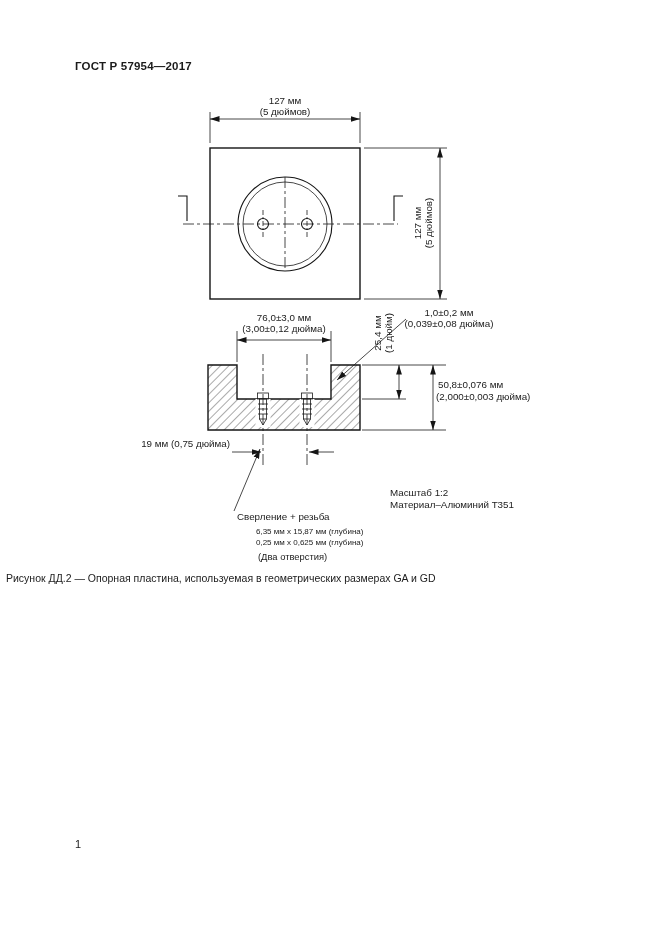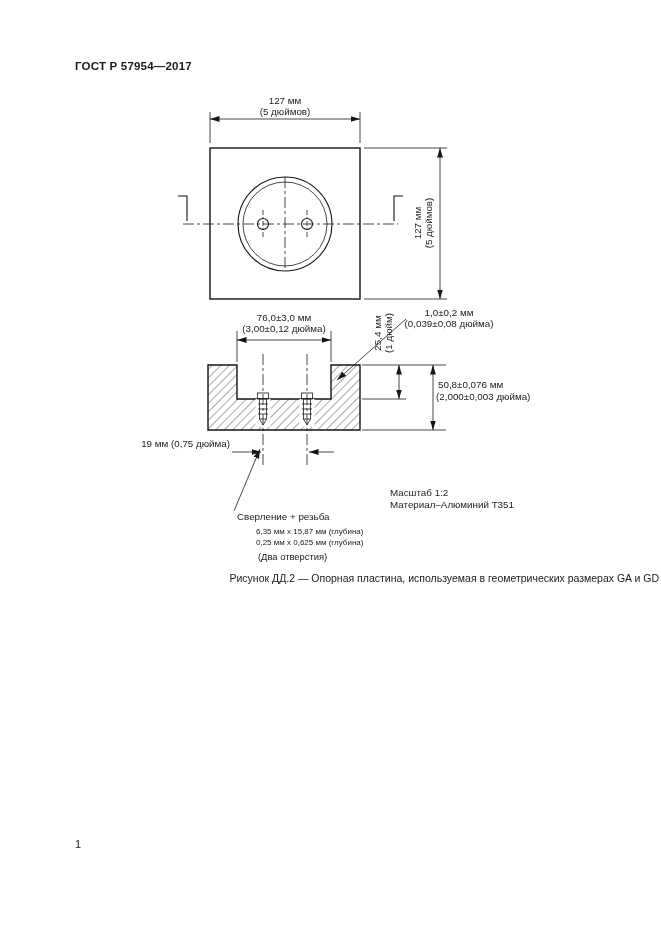"Рисунок ДД.2 — Опорная пластина," .caption { left: 34px -> 6px; text-align: right -> left }
